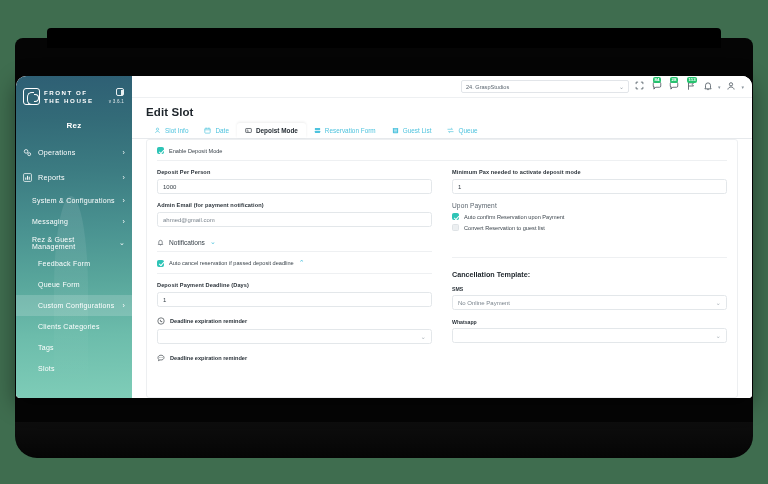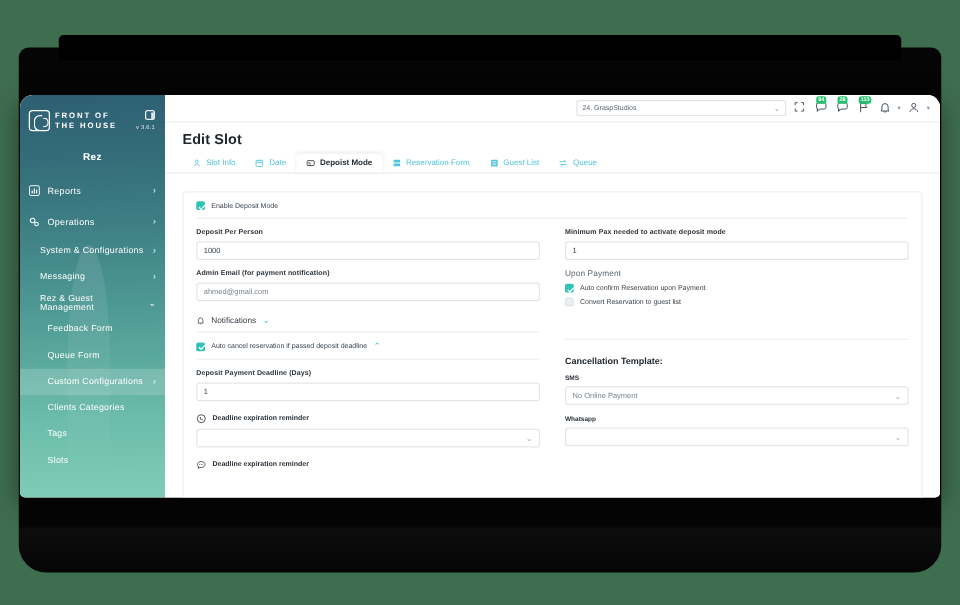"Reports" div.nav-item { order: before "Operations" -> after "Operations" }
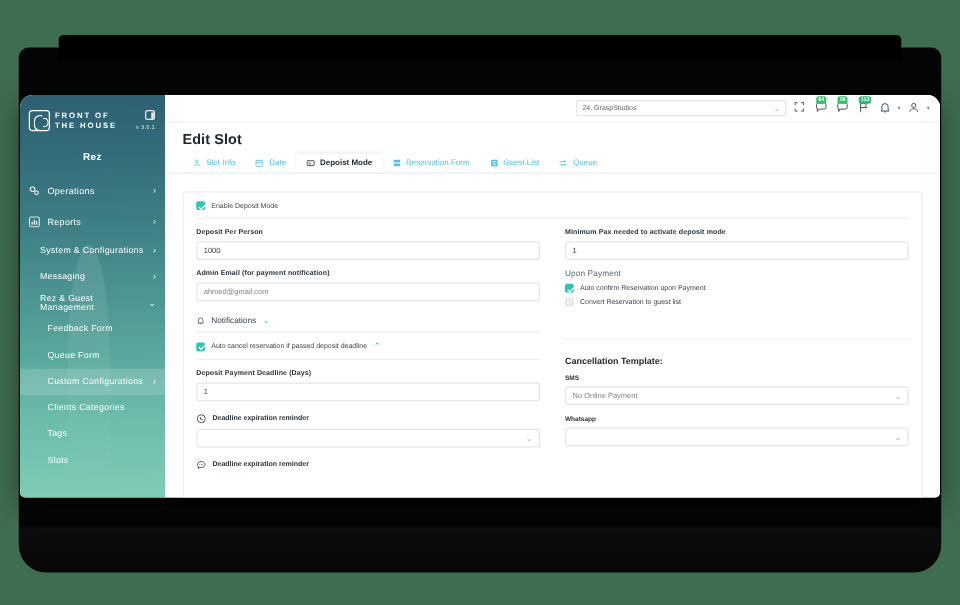"Cancellation Template:" .card { margin: 14px 14px 0 14px -> 0 14px 0 14px }
